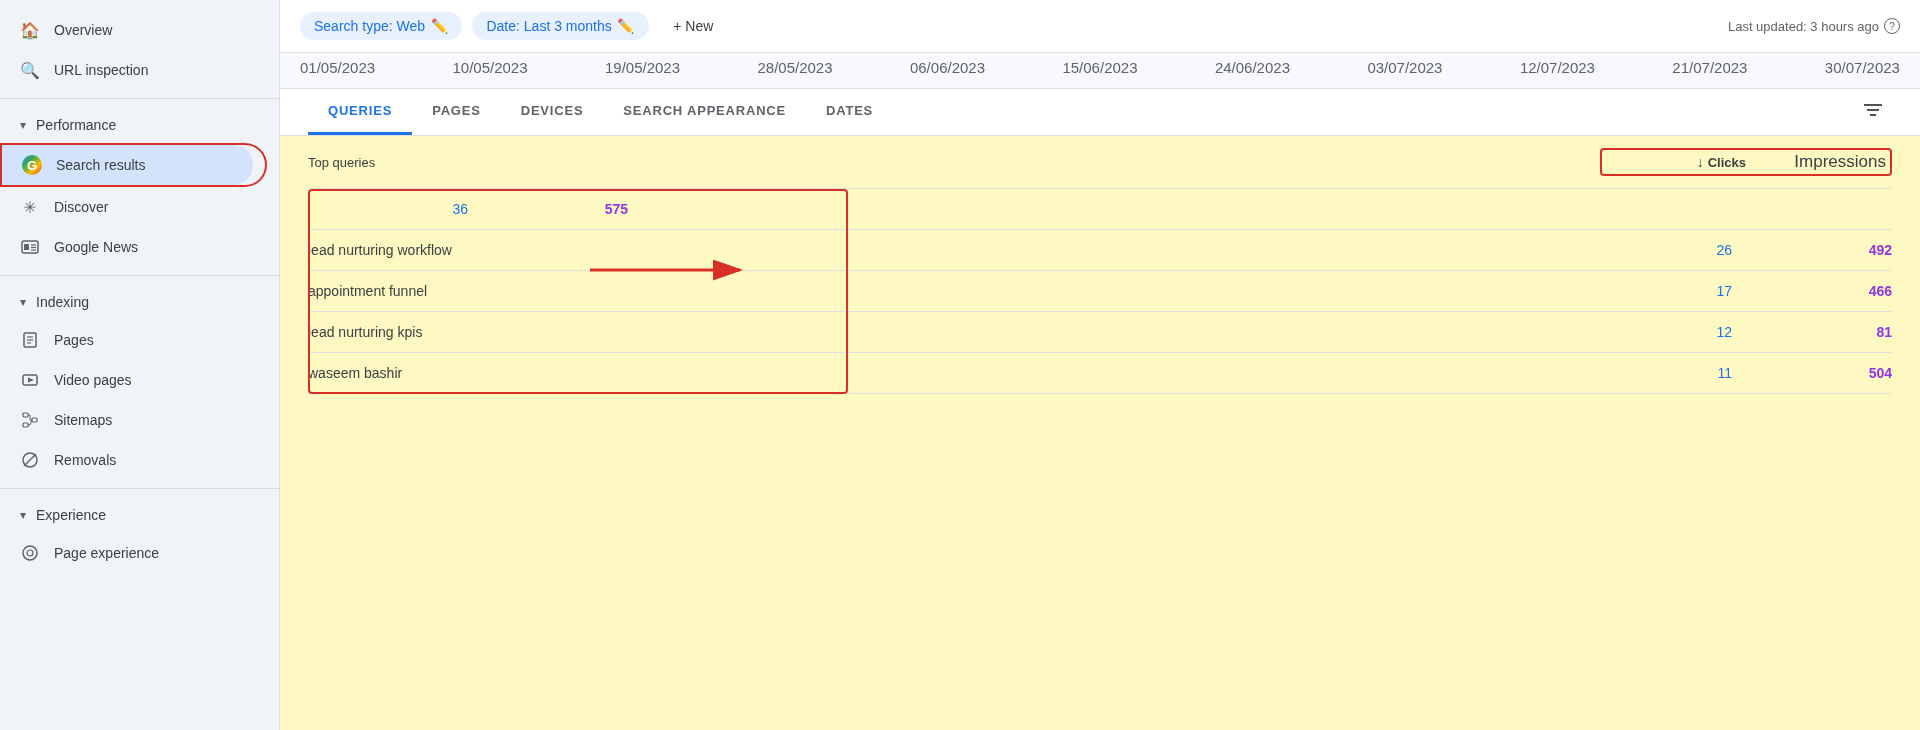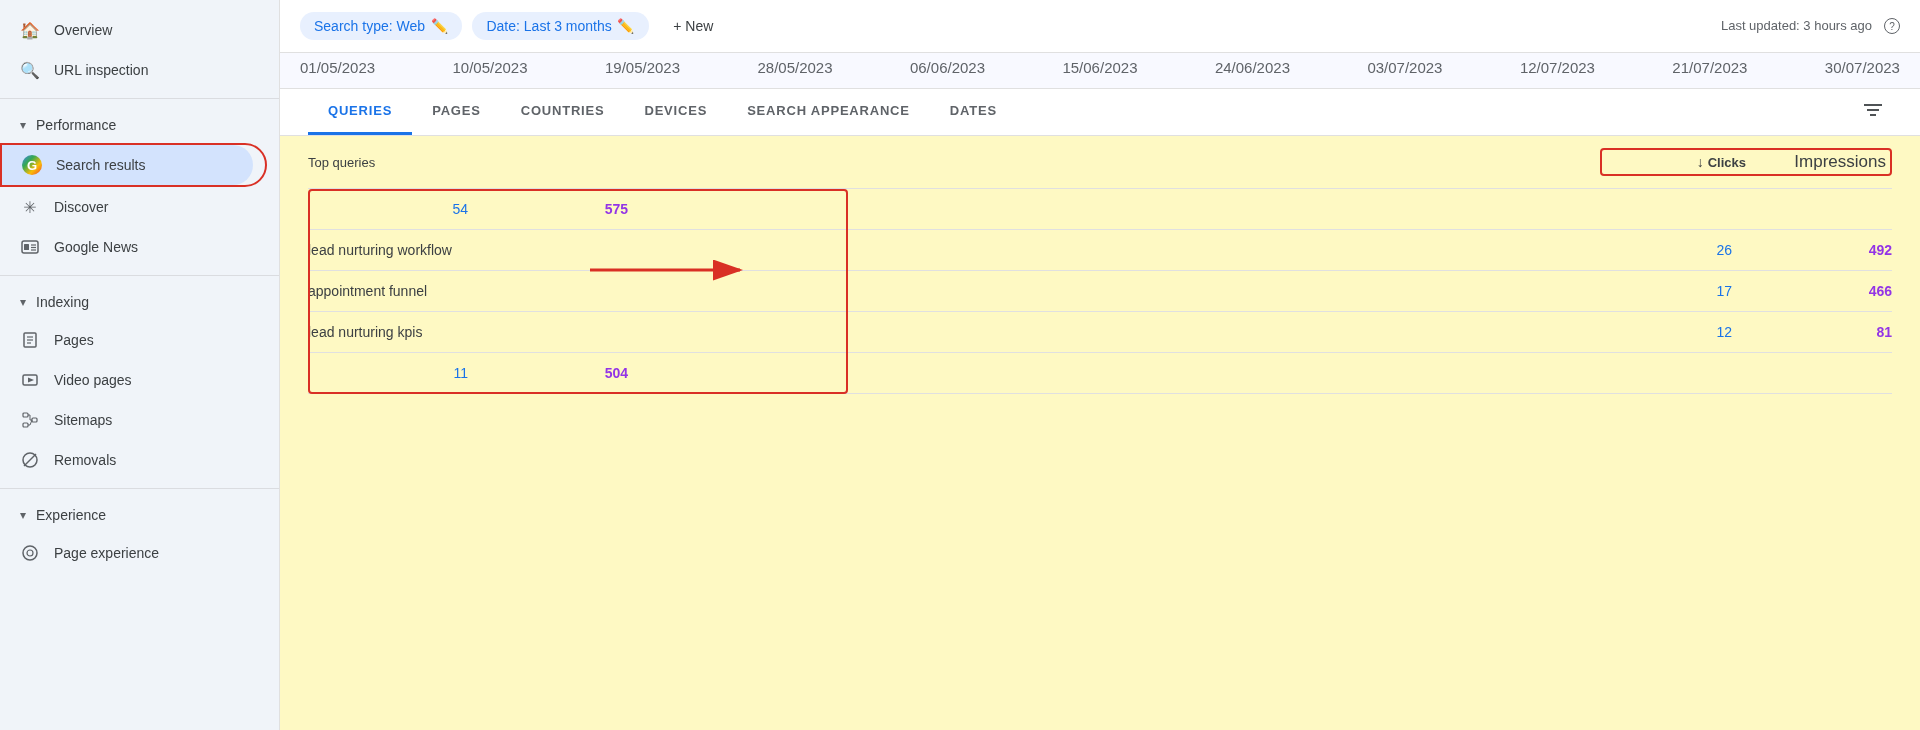"Last updated: 3 hours ago" .last-updated { align-items: flex-start -> center; gap: 12px -> 5px }
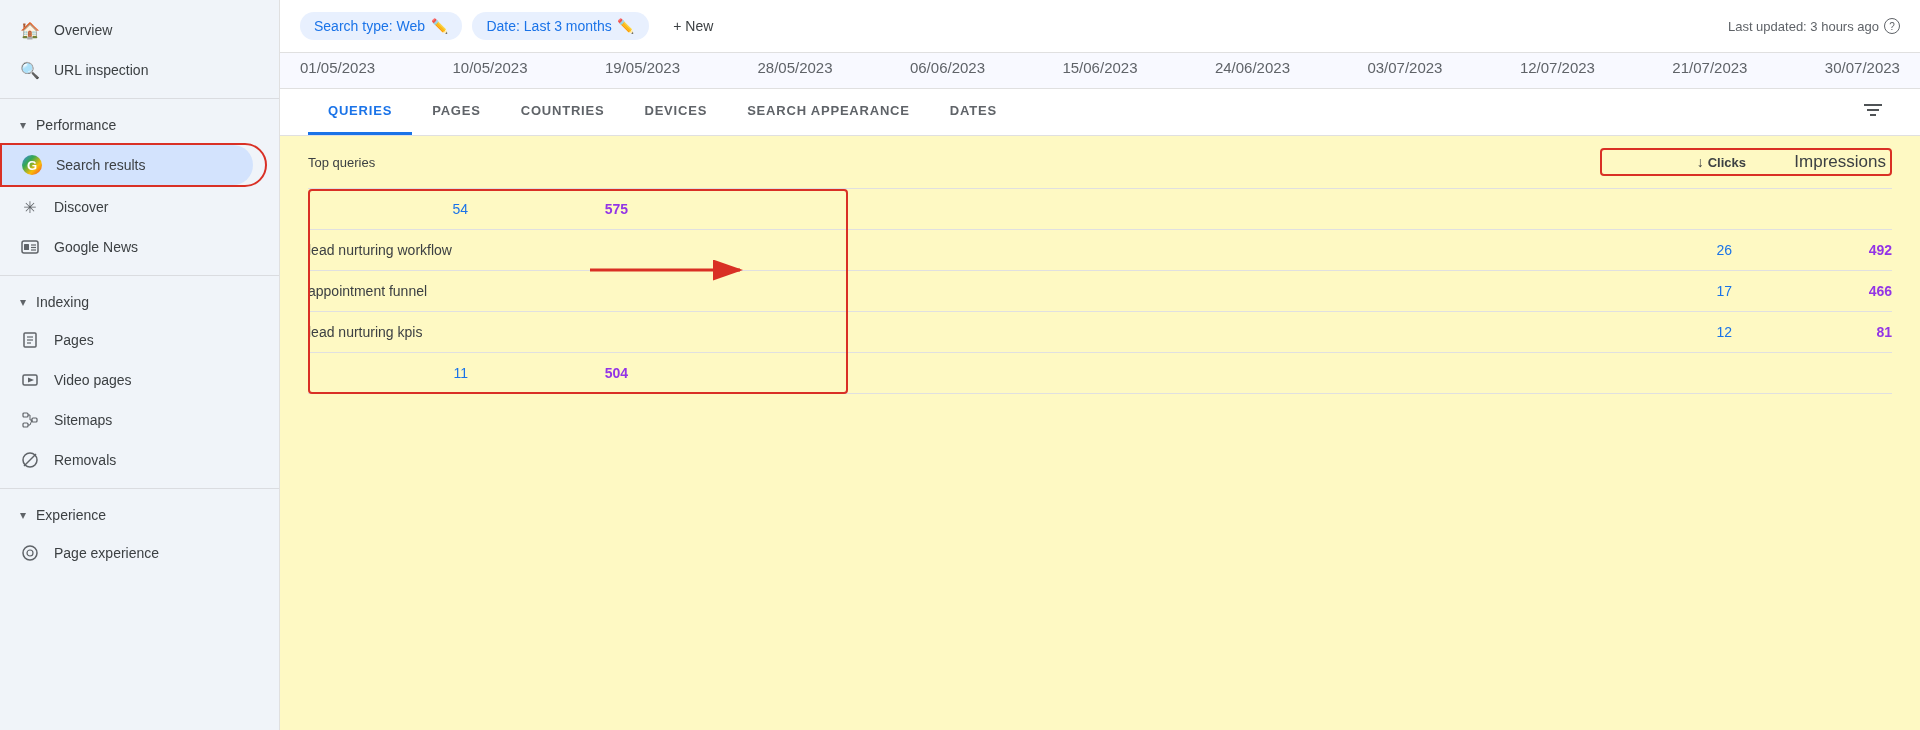"COUNTRIES" div.tab { html: <div> <span>COUNTRIES</span> </div> -> none }
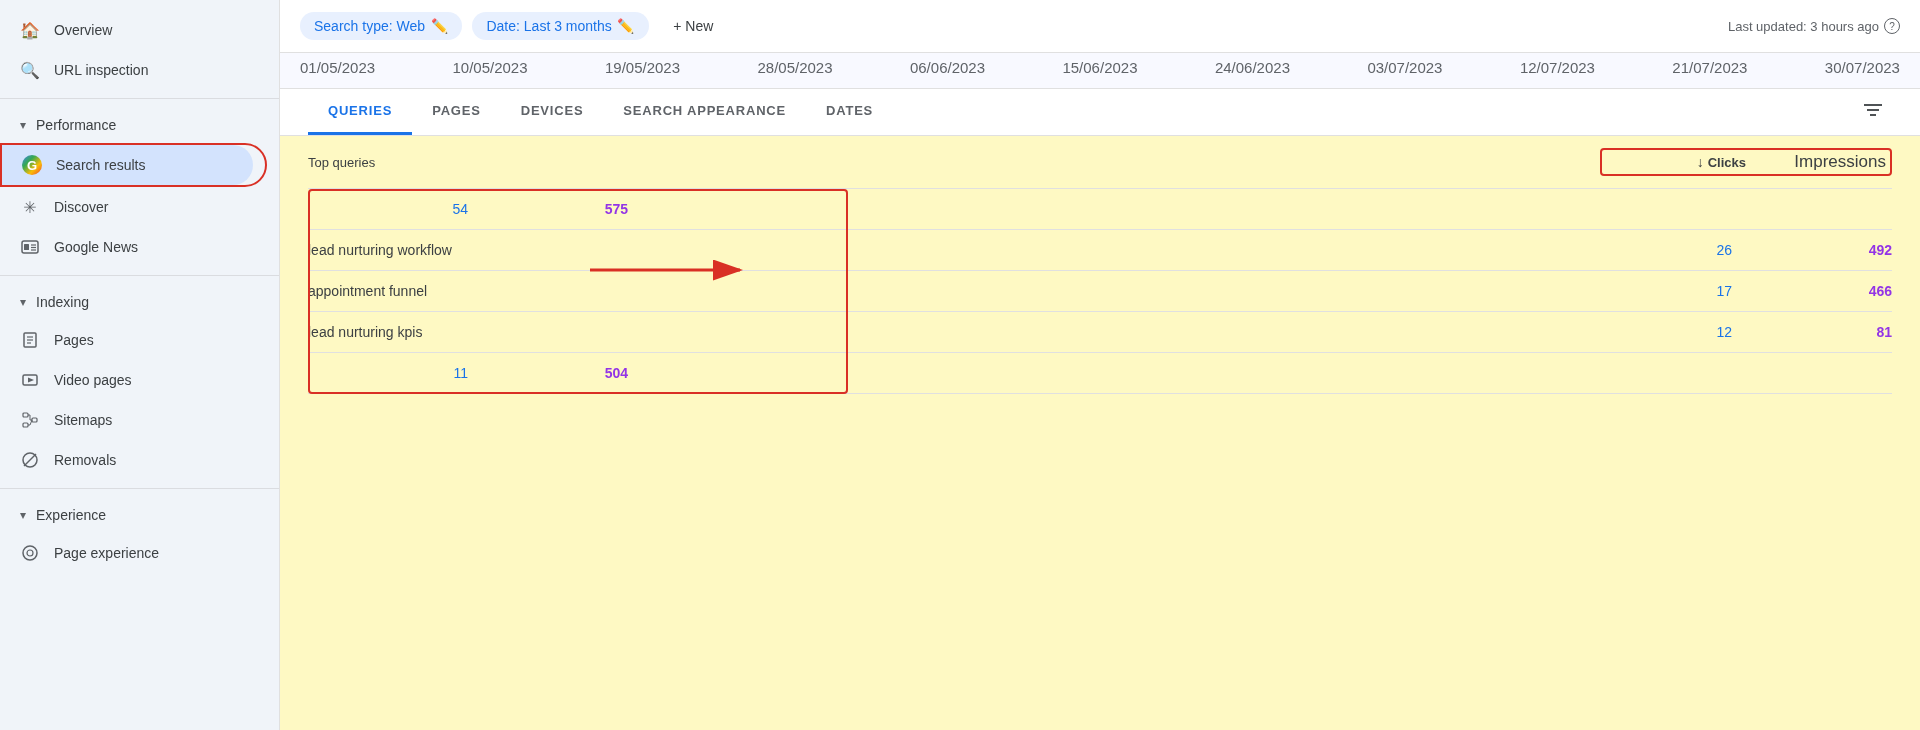"54" span { text: 54 -> 36 }
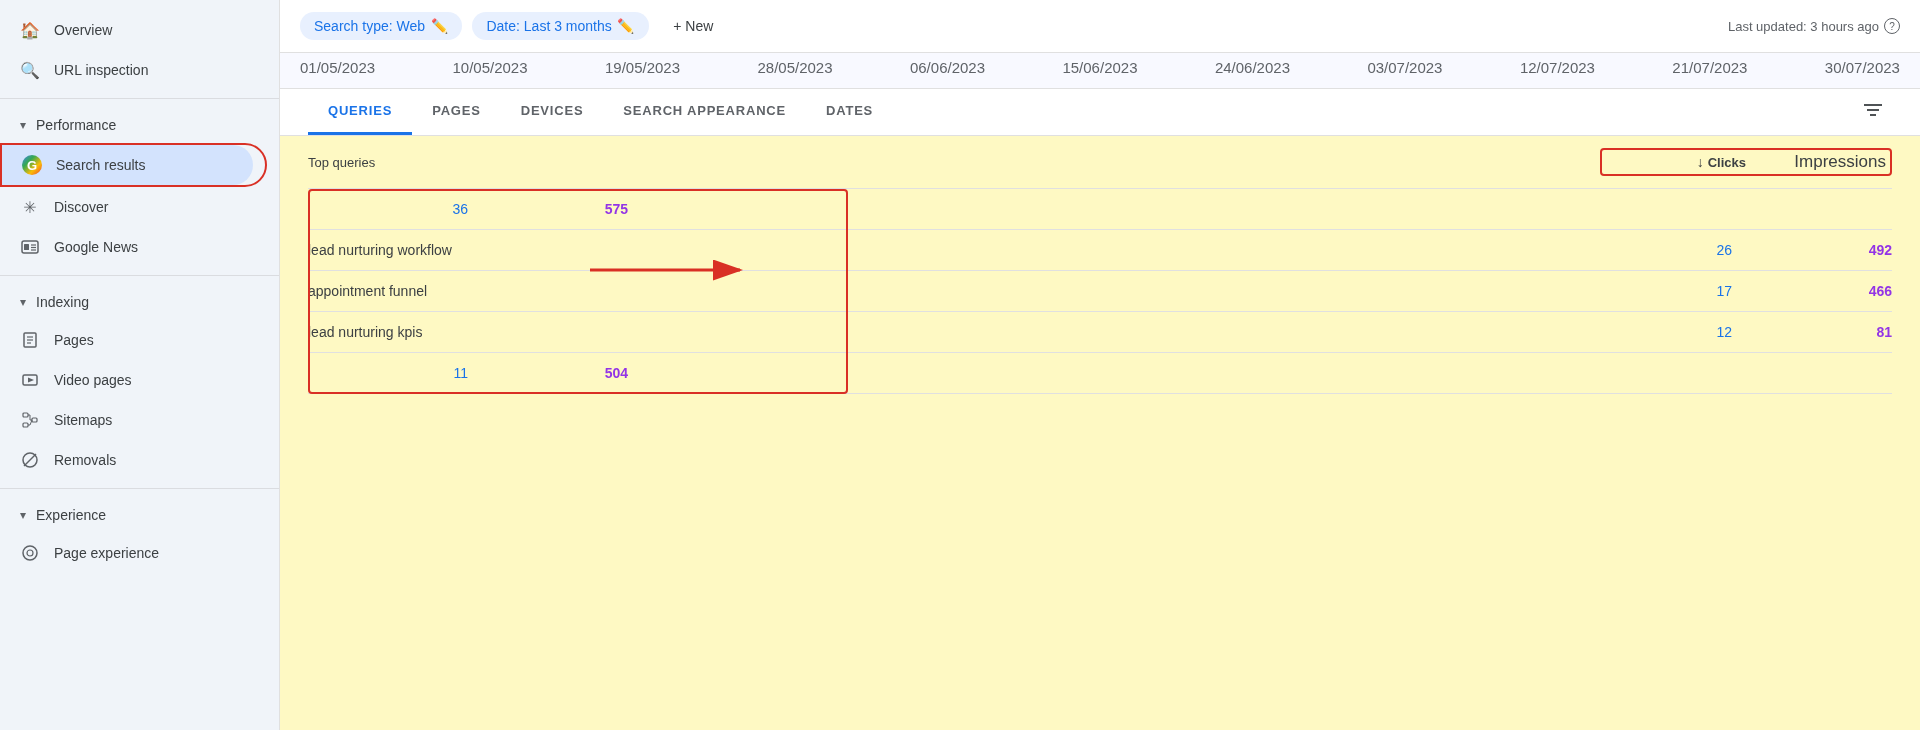"waseem bashir" div.cell-query { html: none -> <div> <span>waseem bashir</span> </div> }
